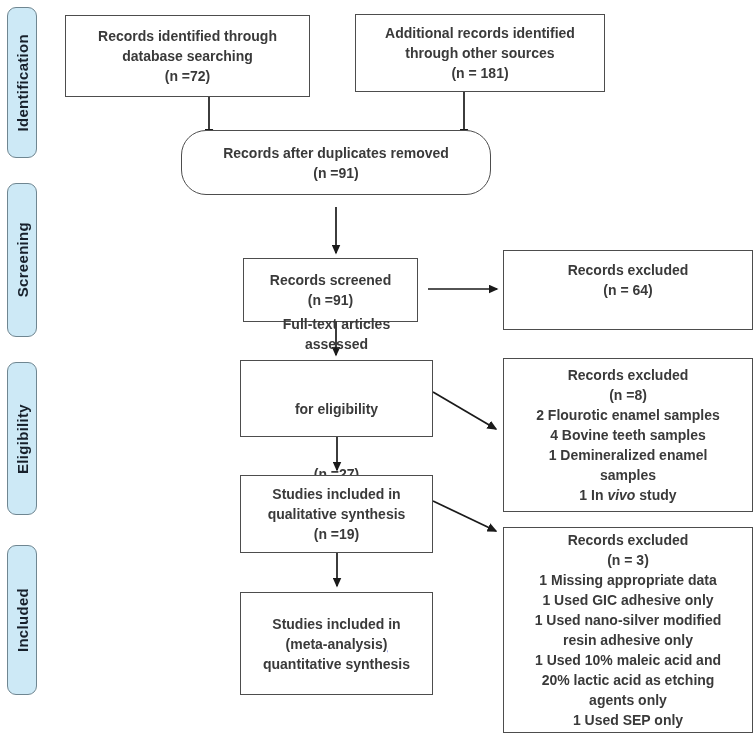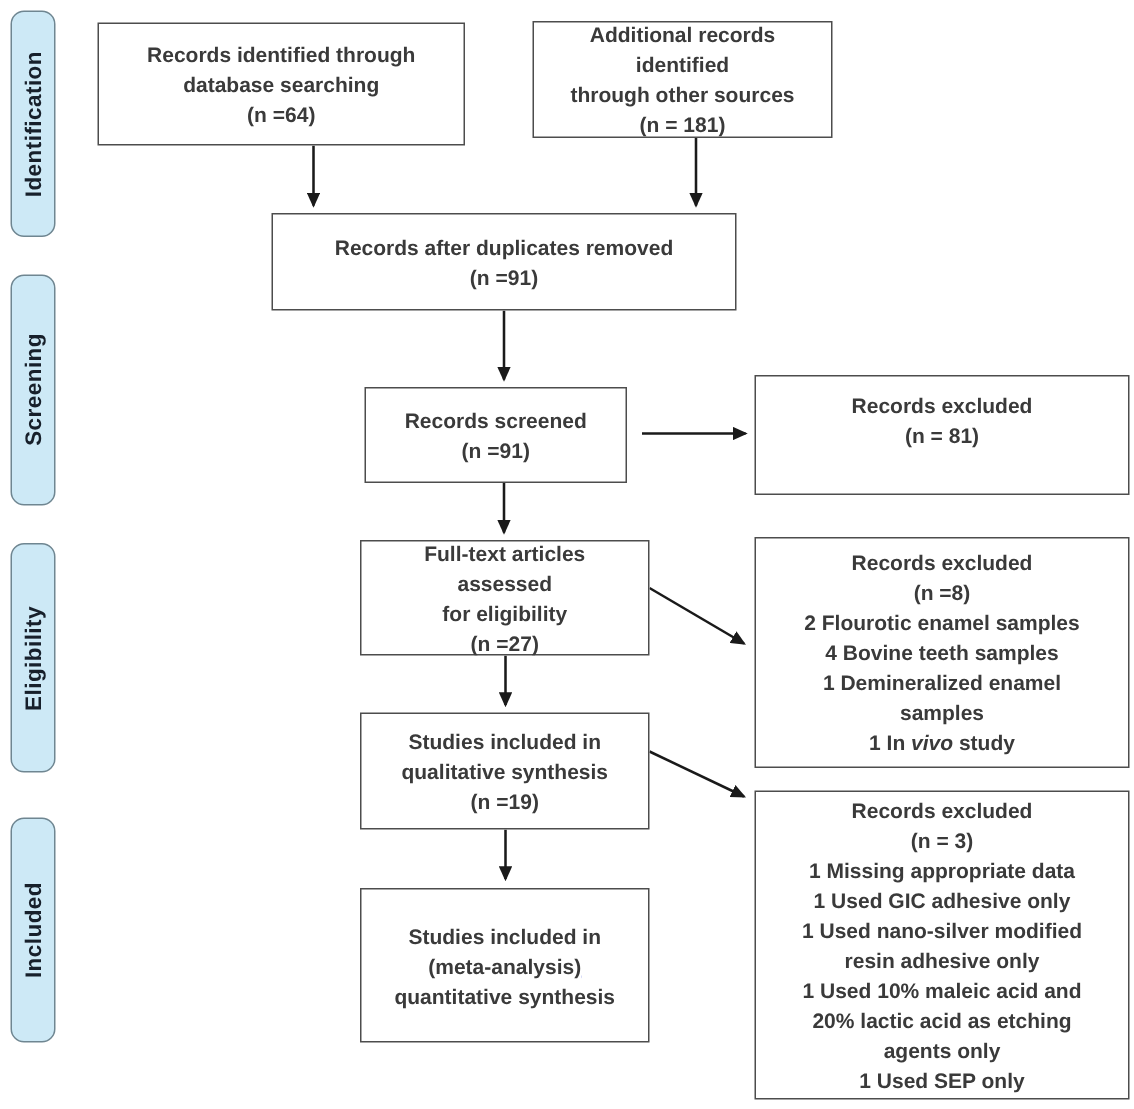"Additional records identified" div.box { width: 200px -> 250px }
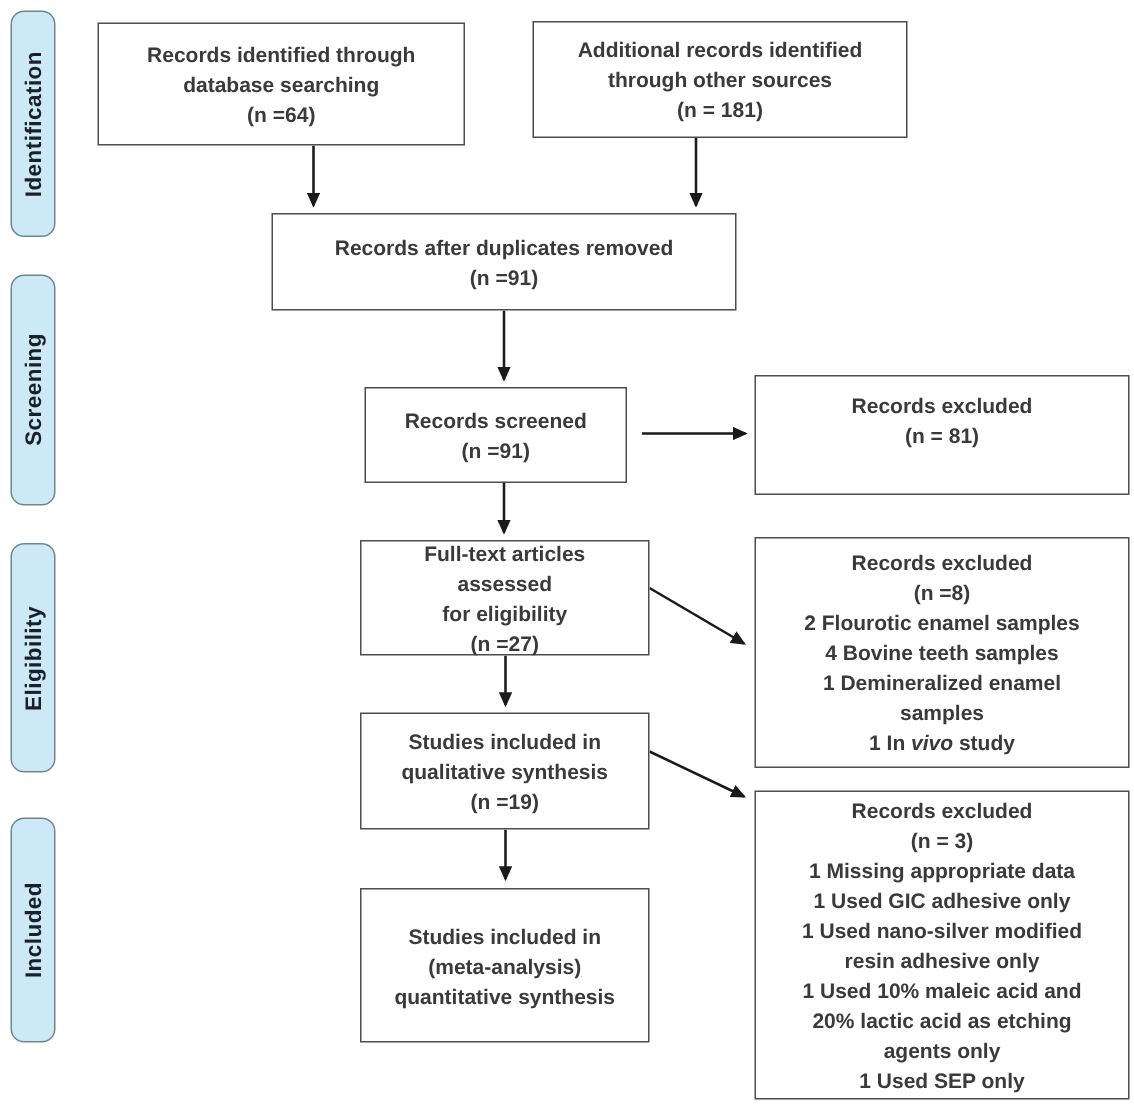"(n =64)" div.line { text: 64 -> 72 }
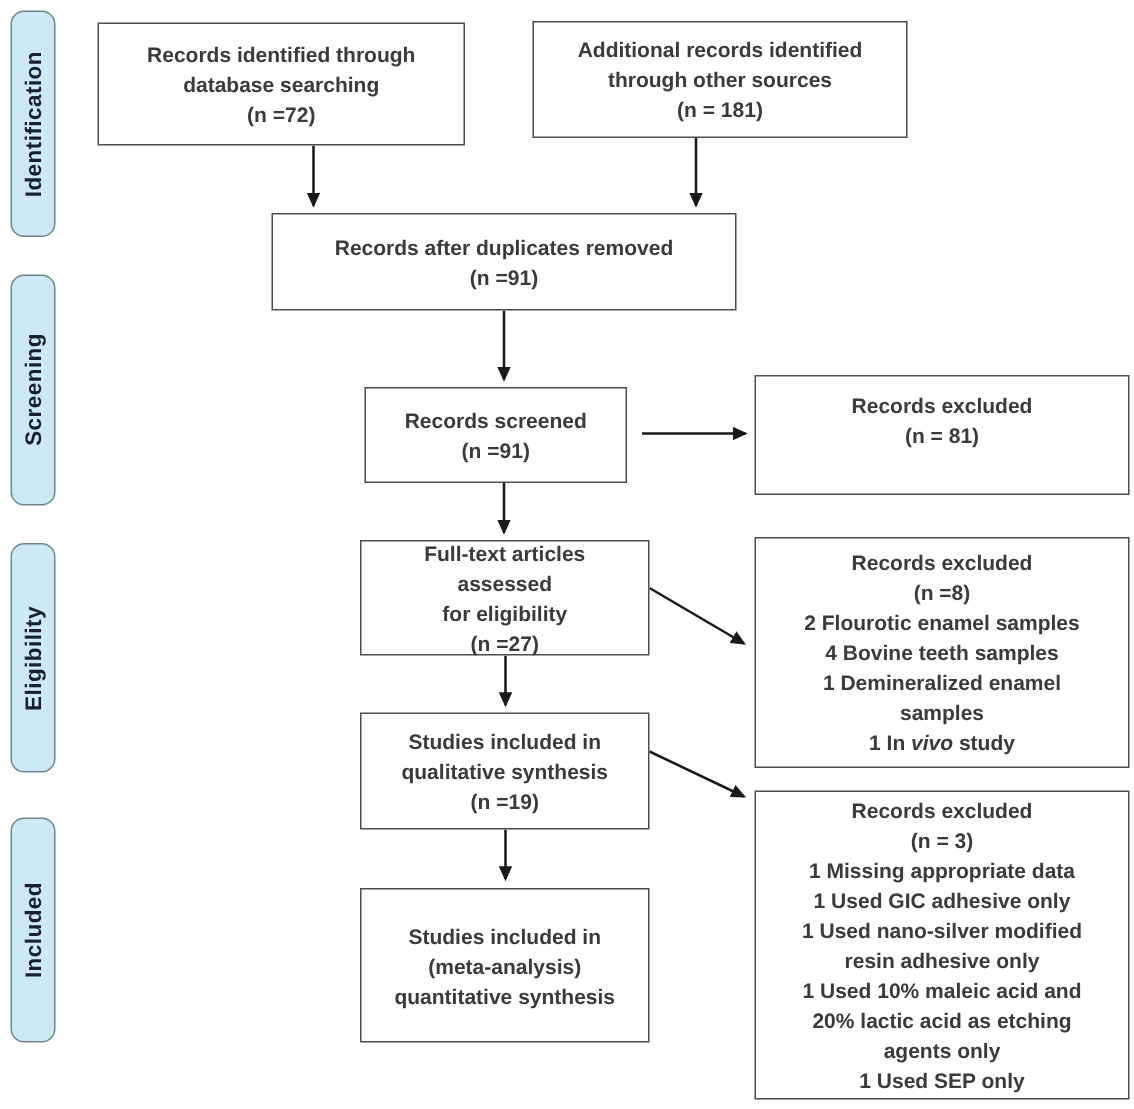"Records after duplicates removed" div.box { border-radius: none -> 25px; top: 142px -> 130px }
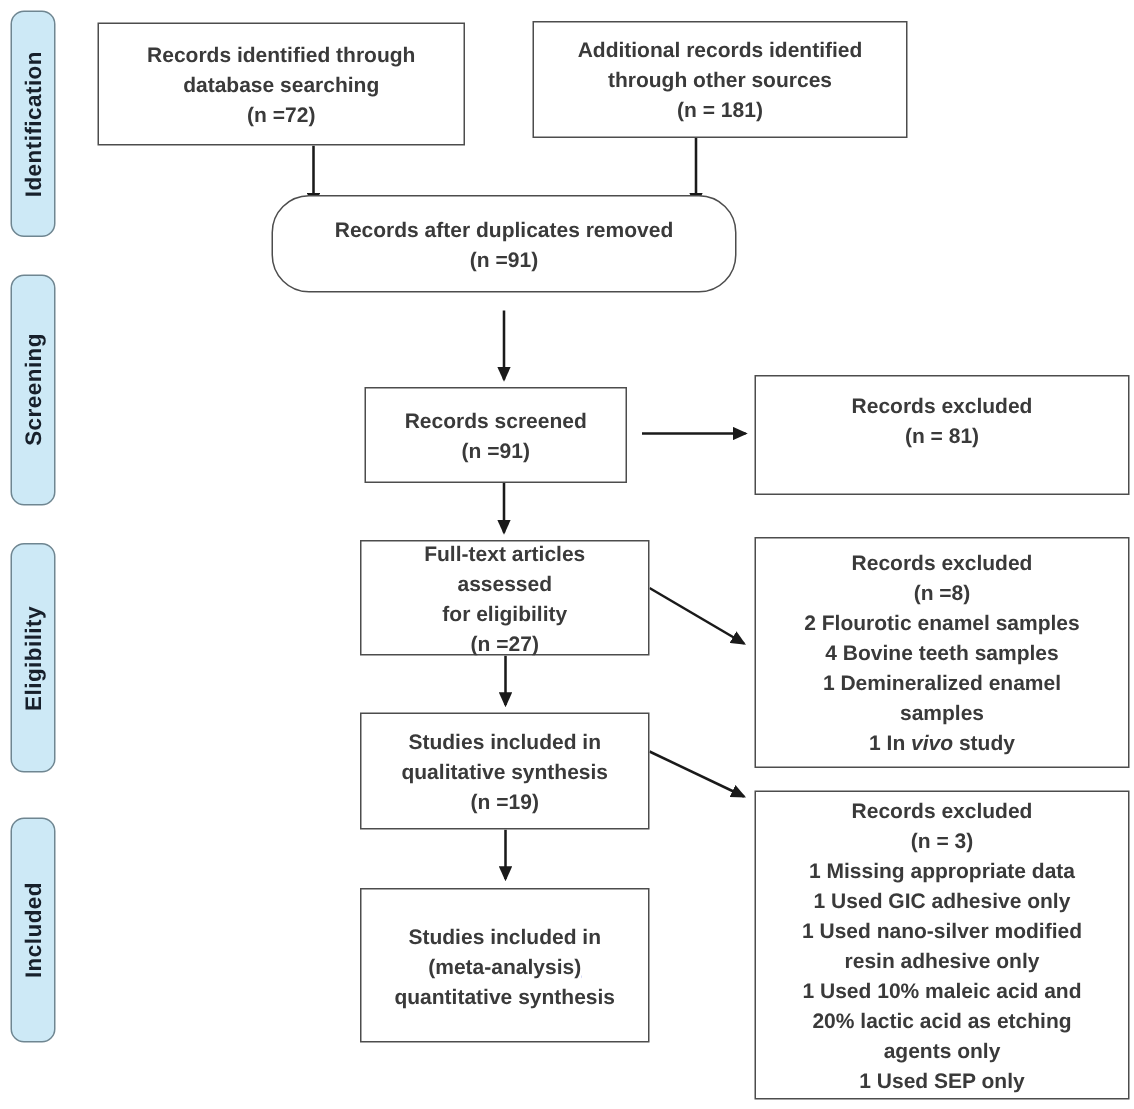"(n = 81)" div.line { text: 81 -> 64 }
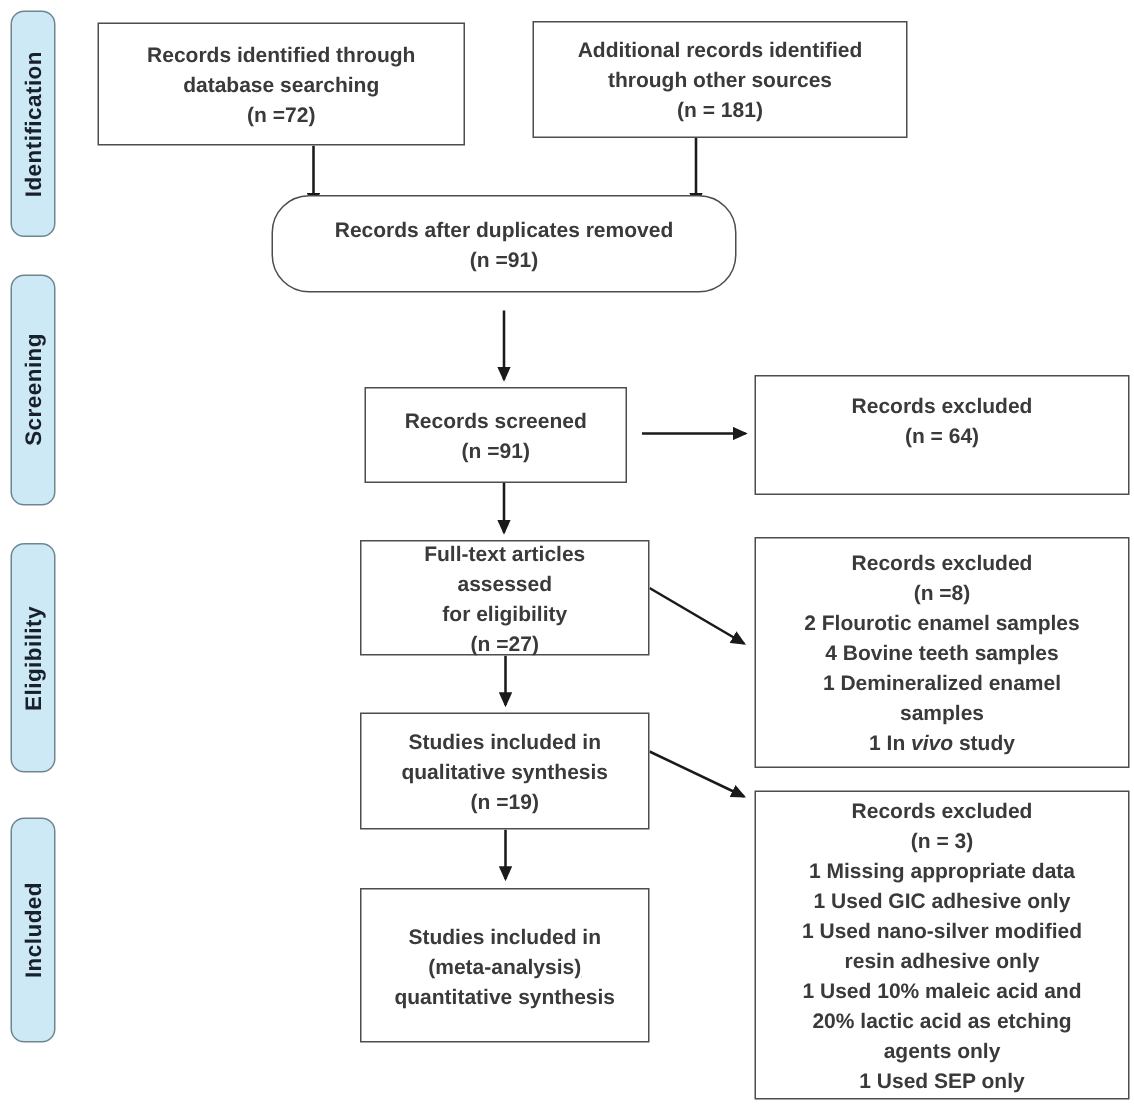"Full-text articles assessed" div.box { gap: none -> 45px }
